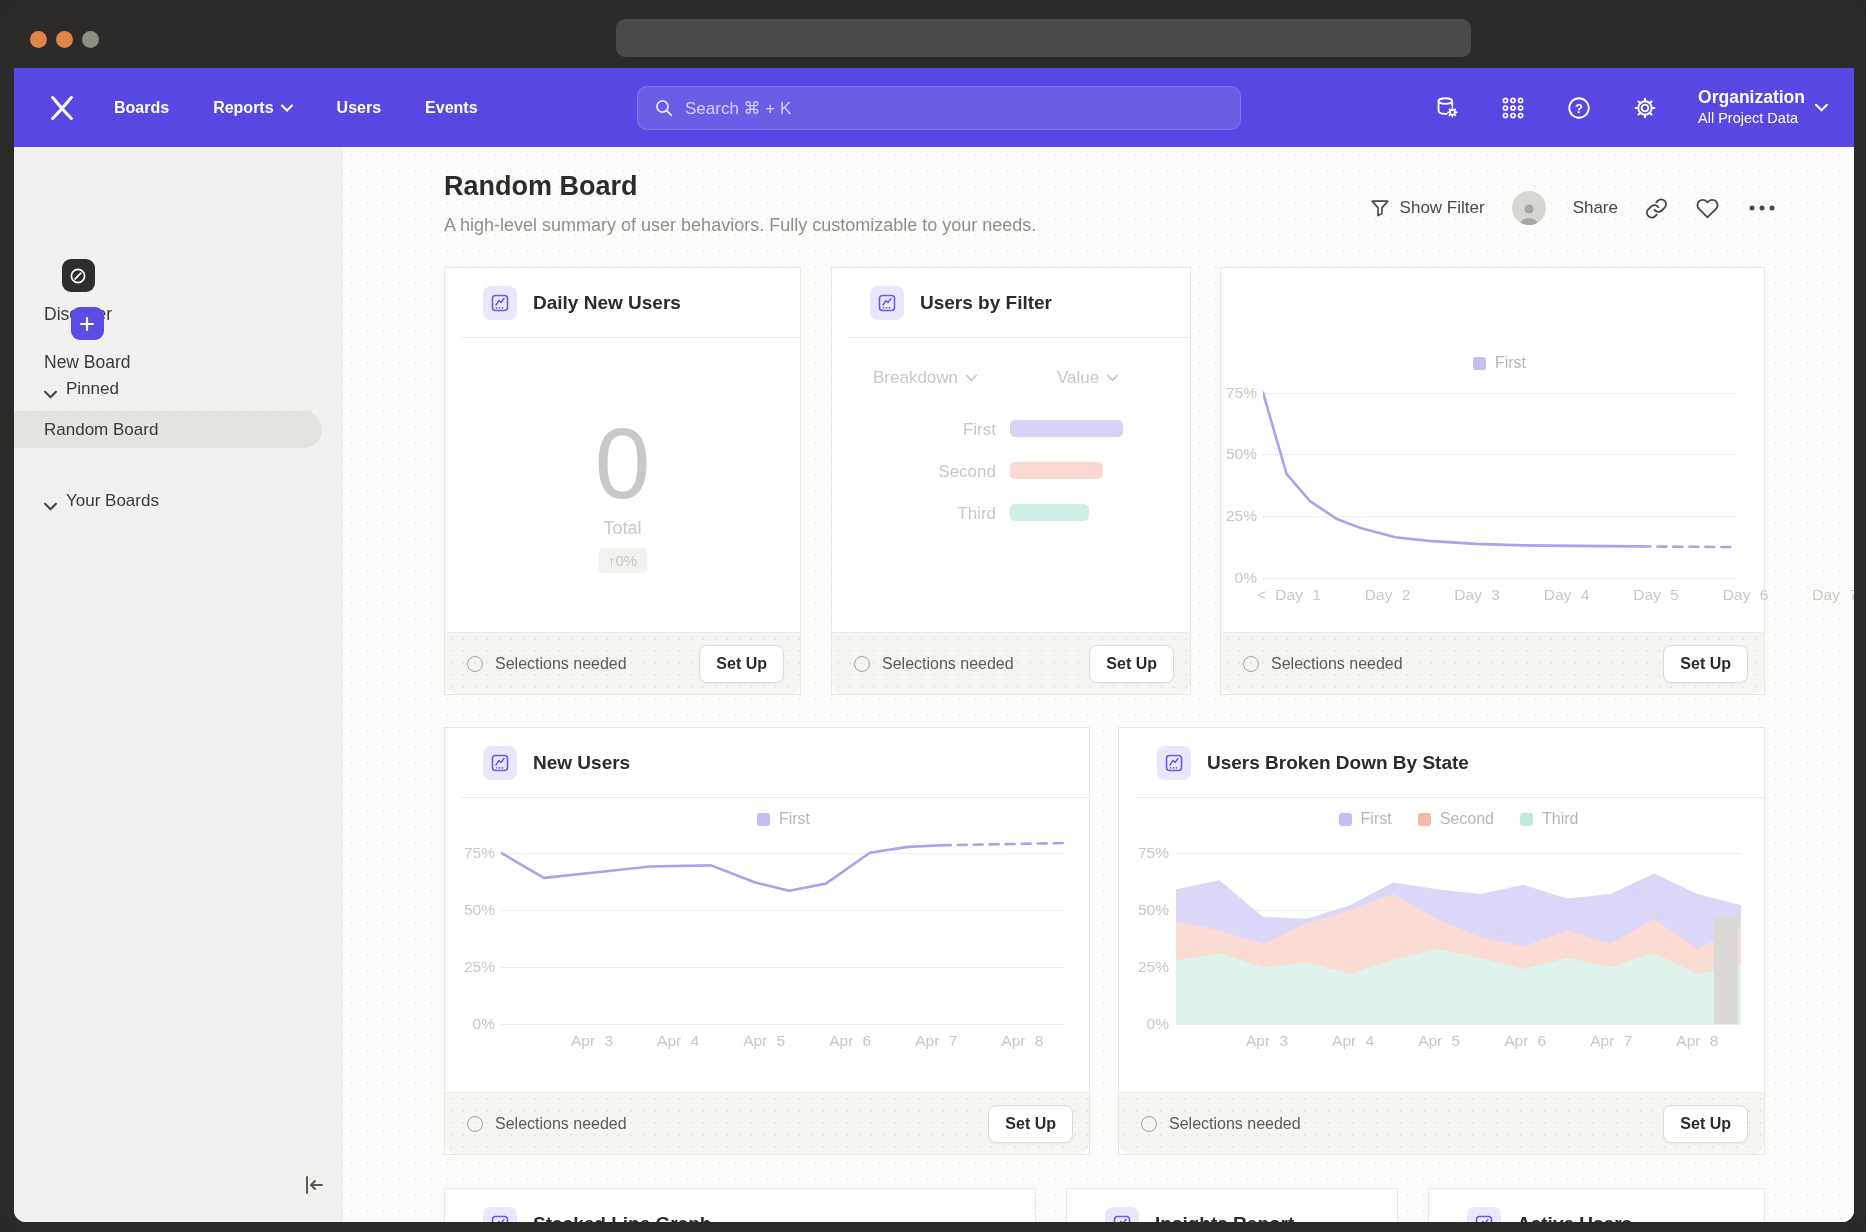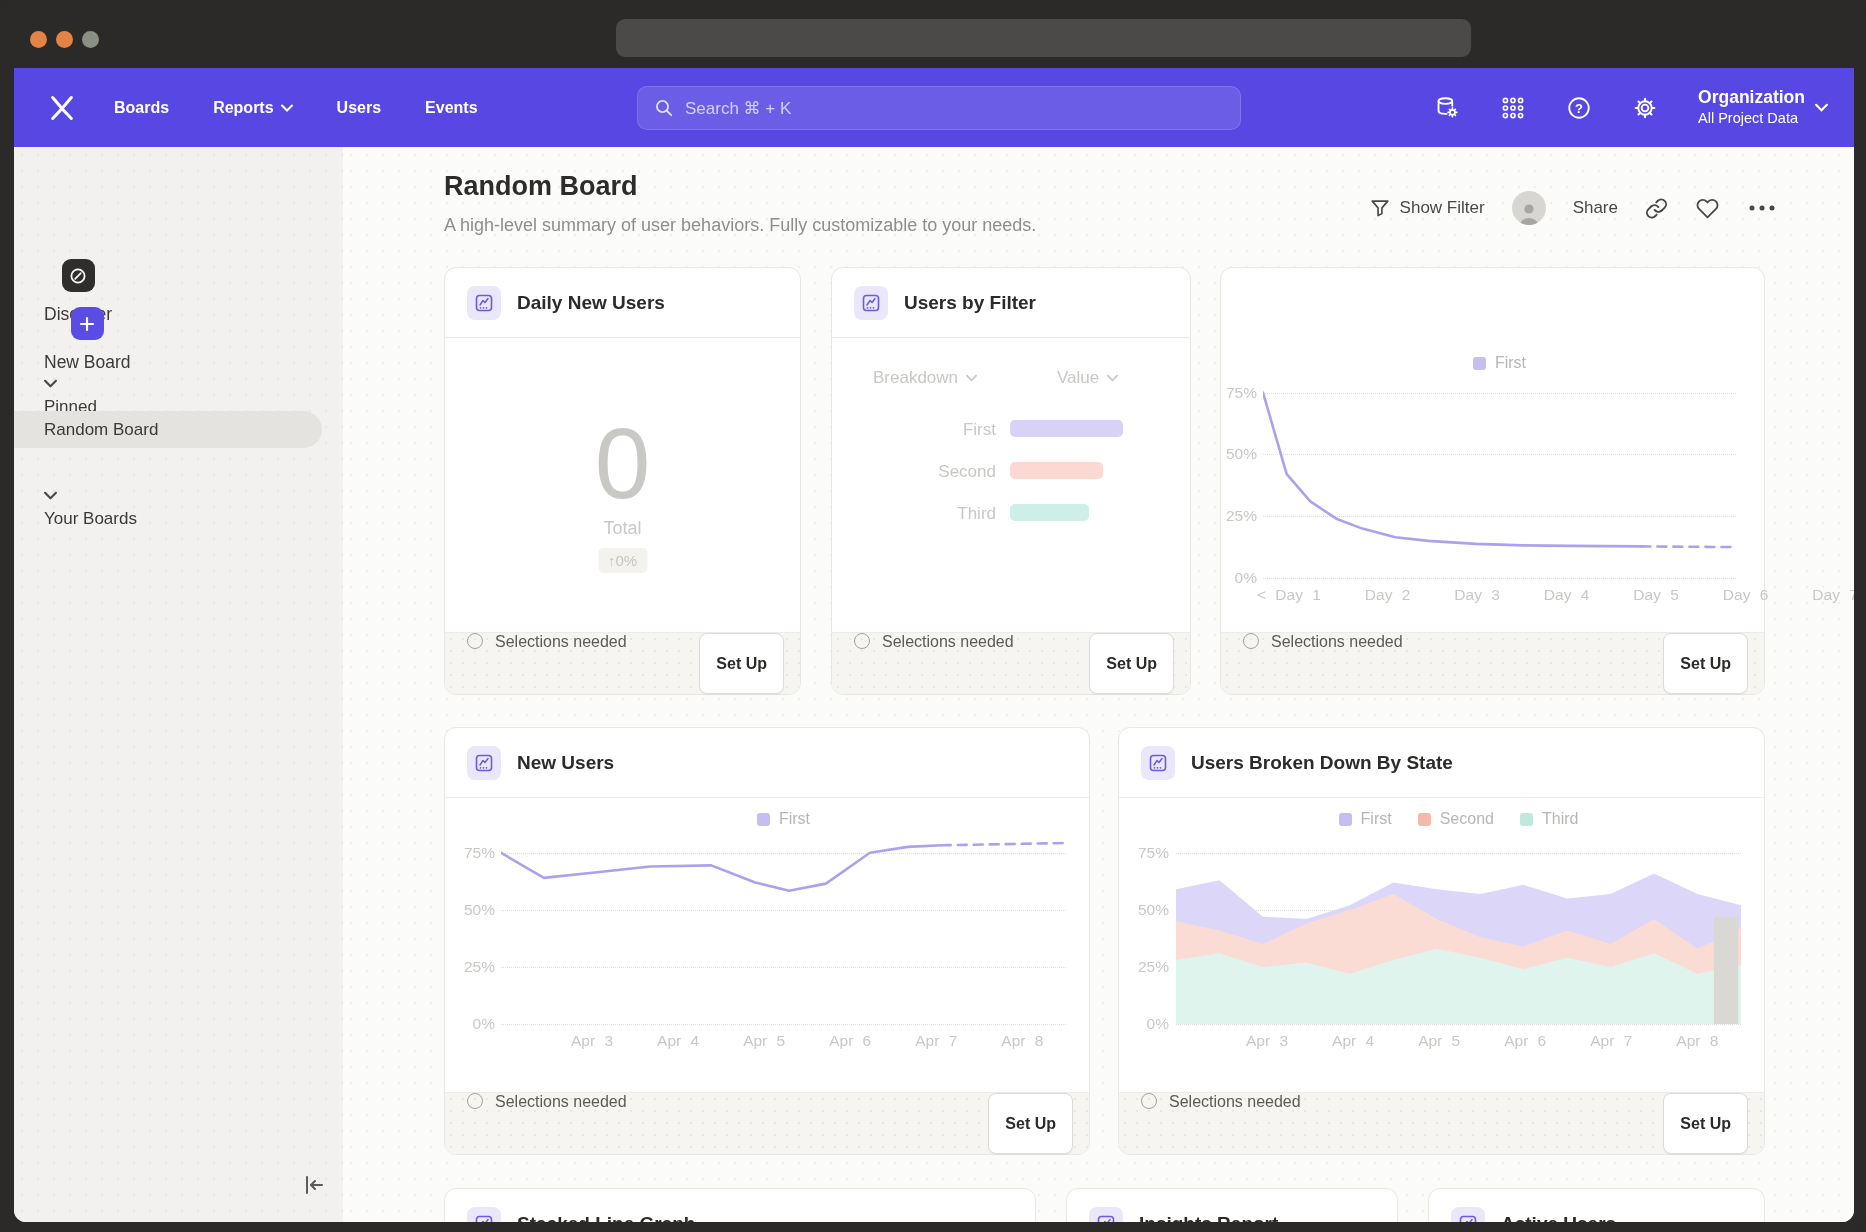"Daily New Users" .card { border-radius: 12px -> 0; padding-left: none -> 16px }
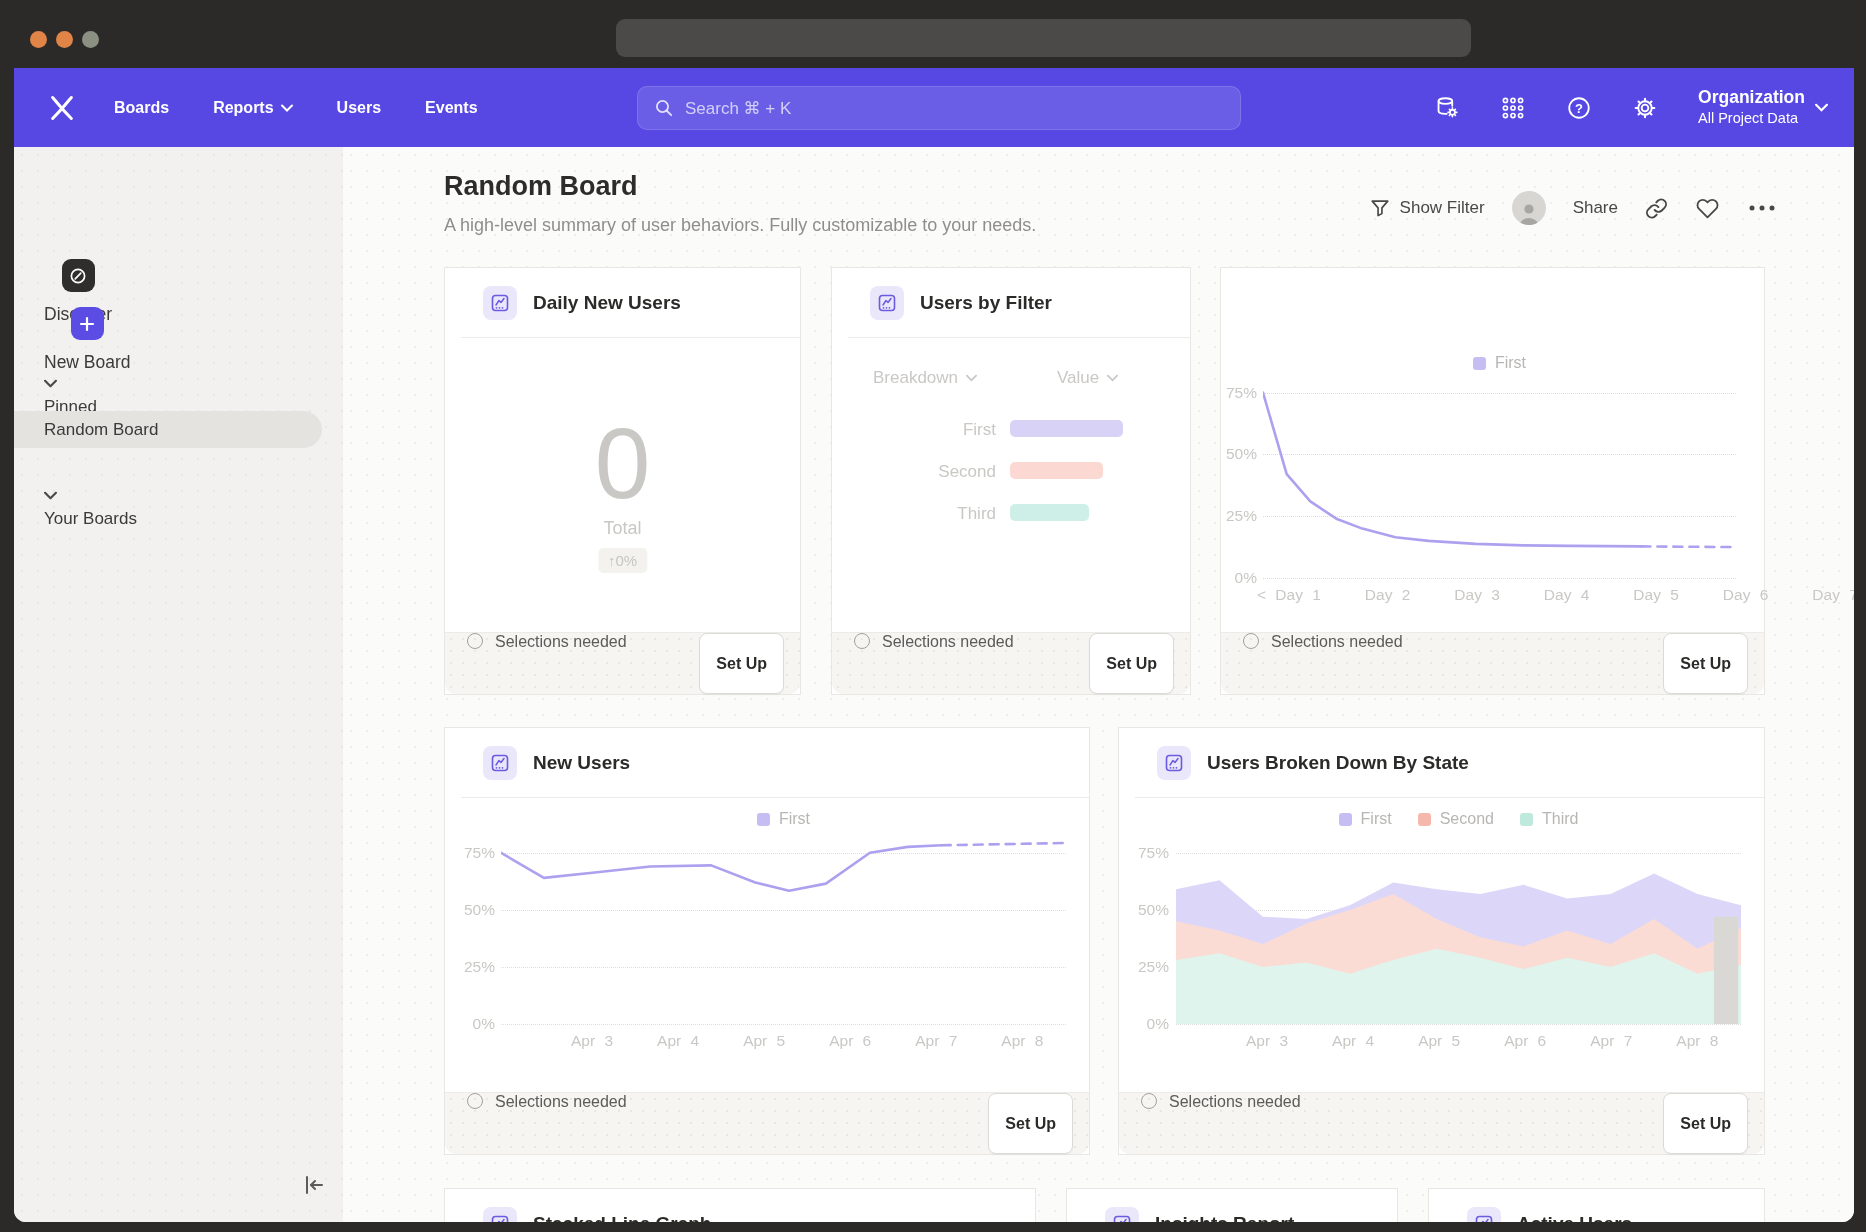"Pinned" .sb-head { align-items: flex-start -> flex-end; flex-direction: column -> none }
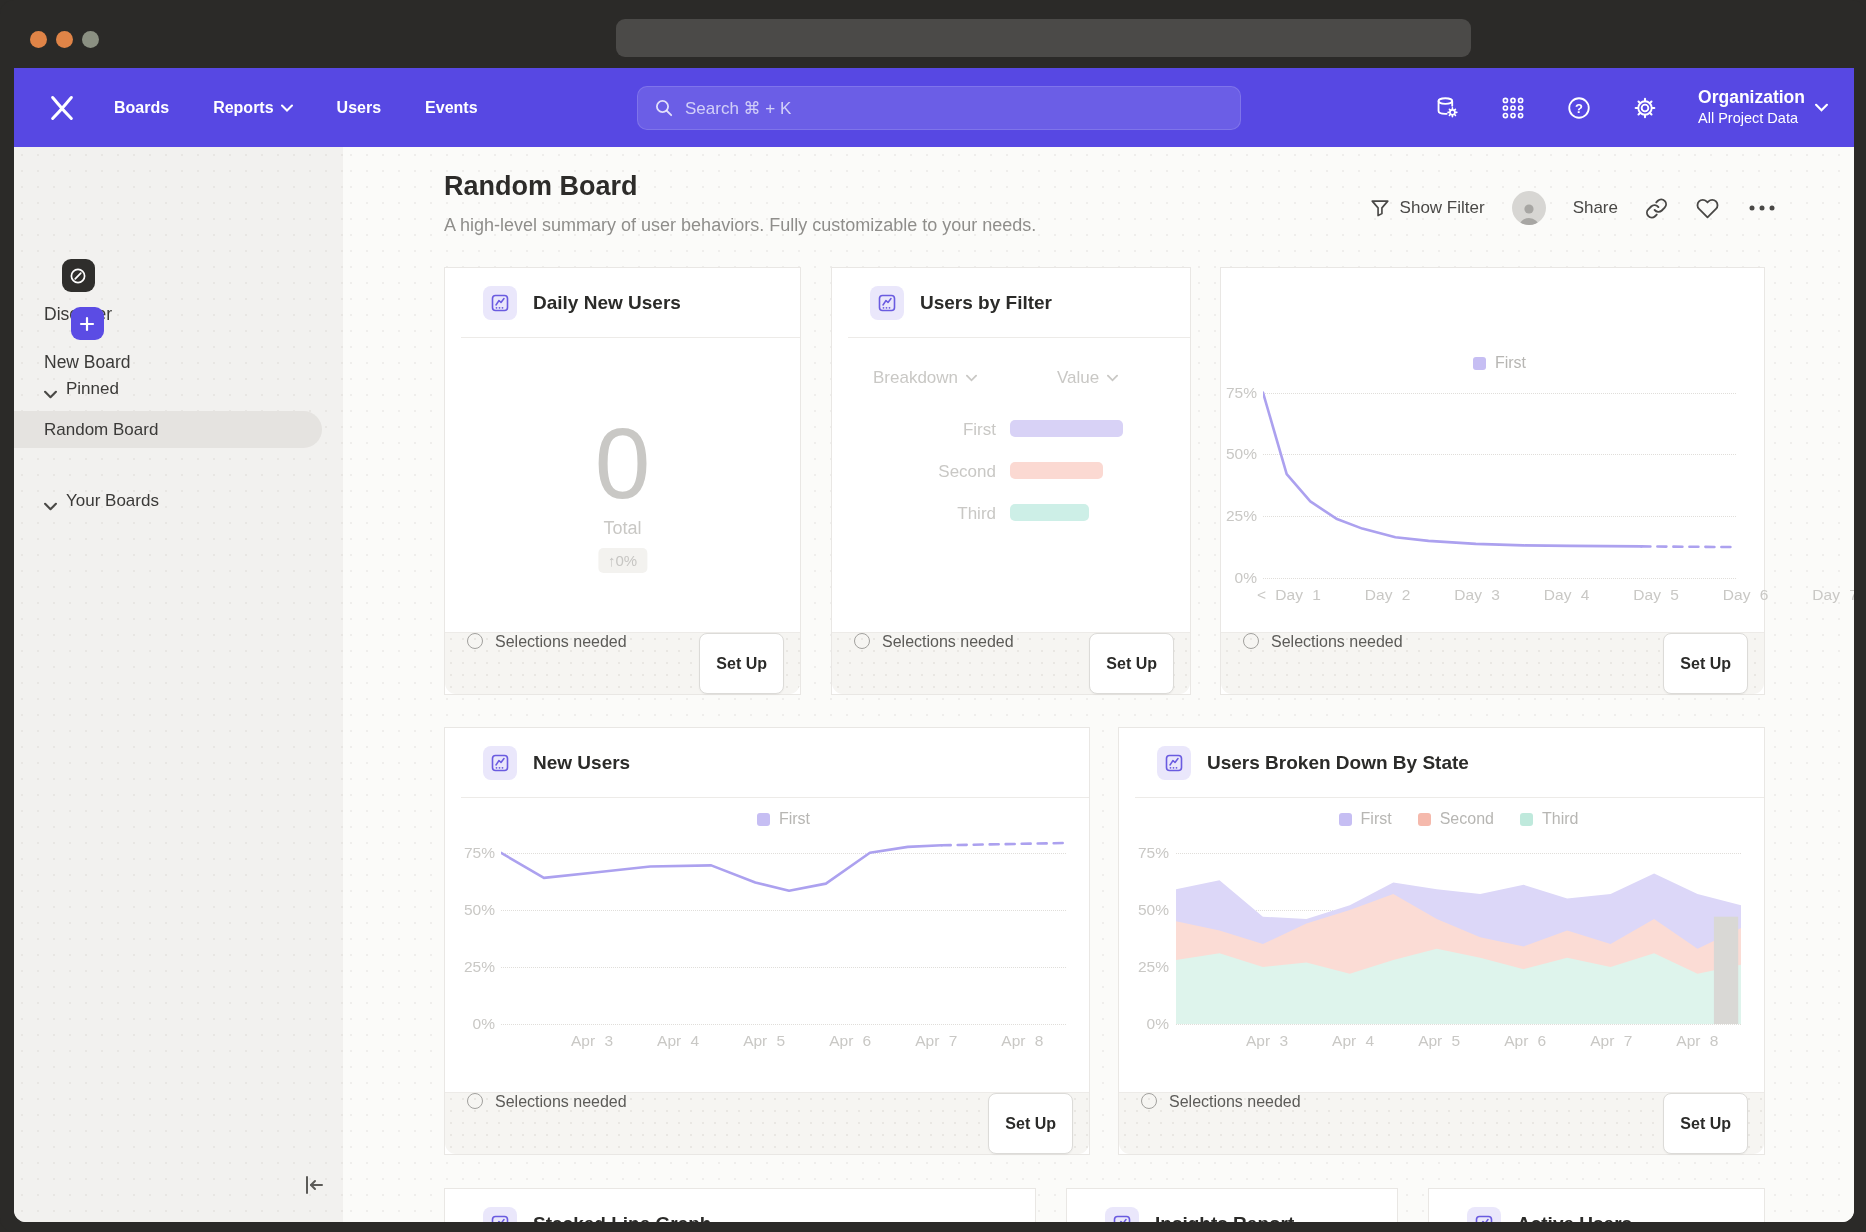"Selections needed" .card-ft { align-items: none -> center }
